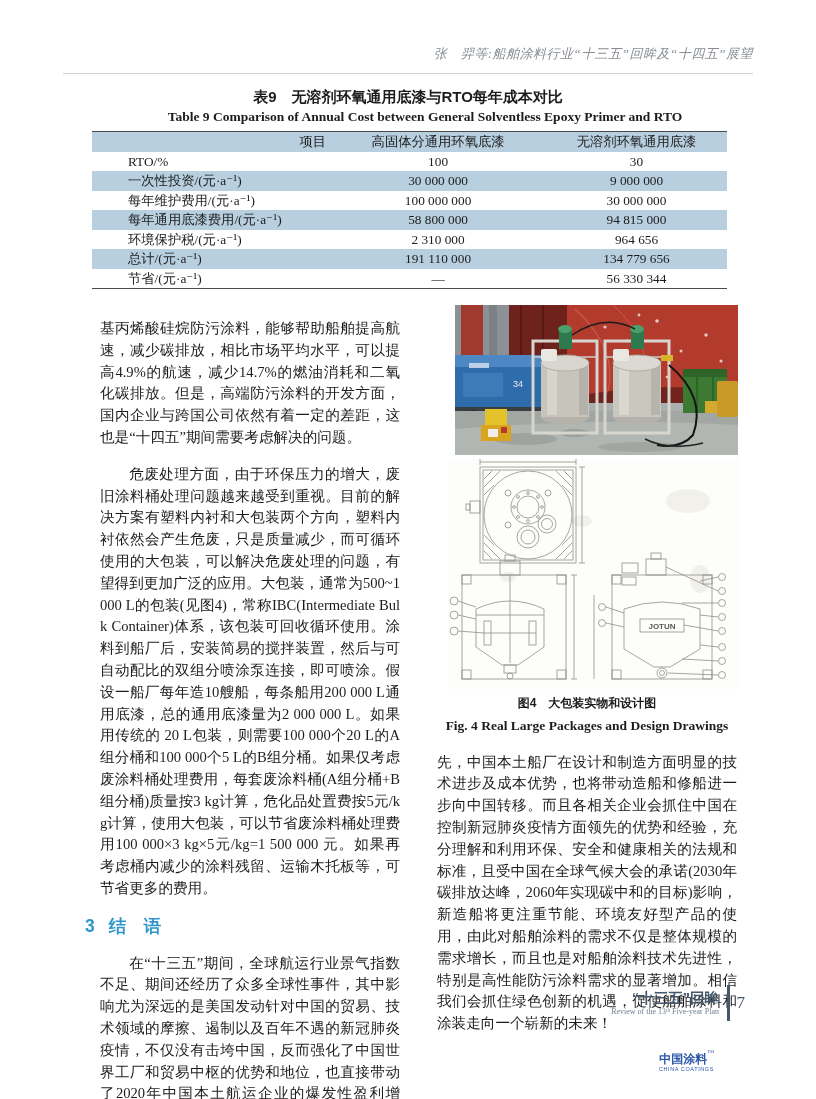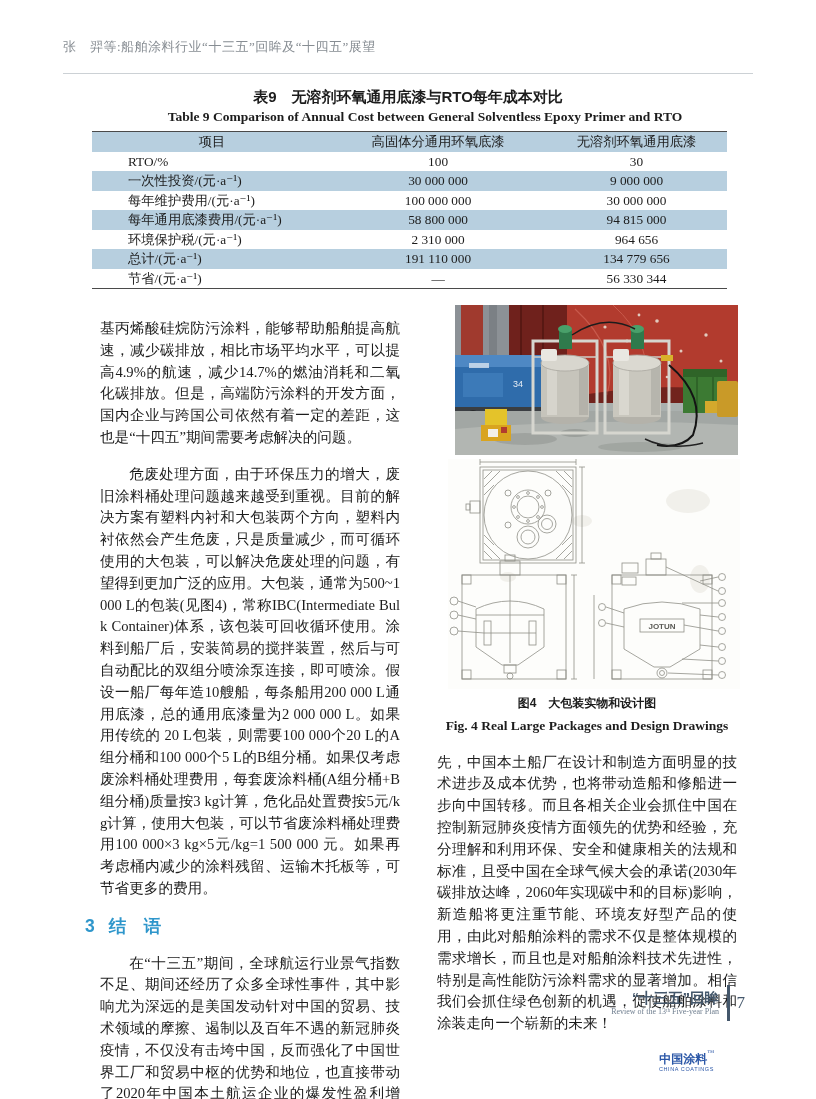"张 羿等:船舶涂料行业“十三五”回眸及“十四五”展望" .running-title { font-style: none -> italic; text-align: none -> right; top: 38px -> 45px }
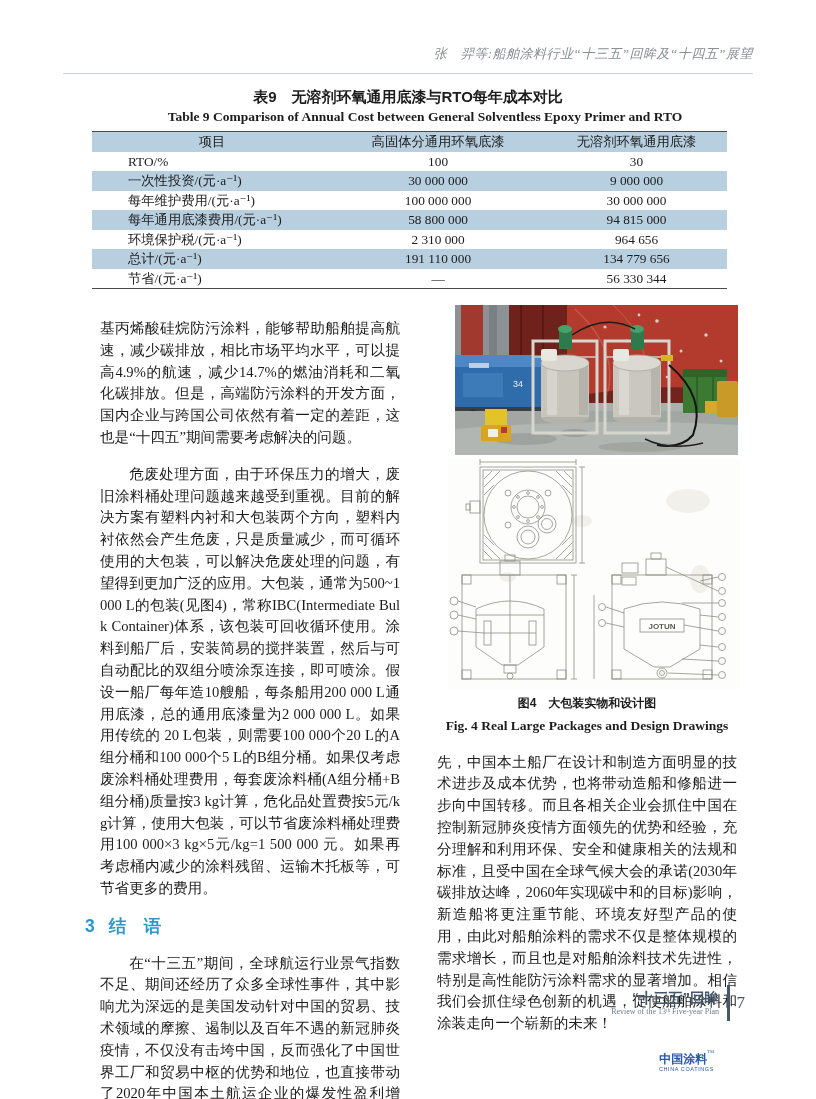"项目" table.cost th.c-item { text-align: center -> right }
